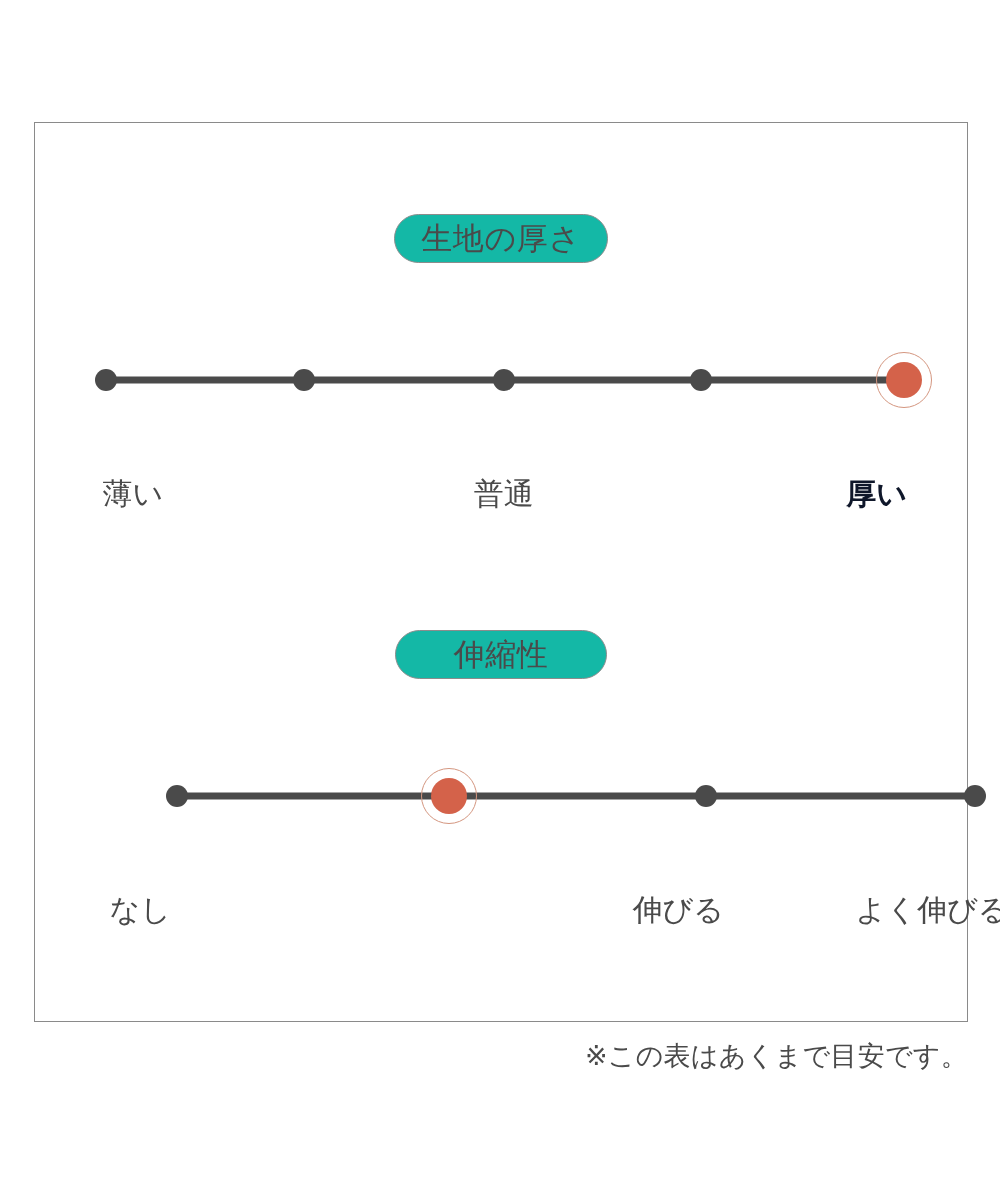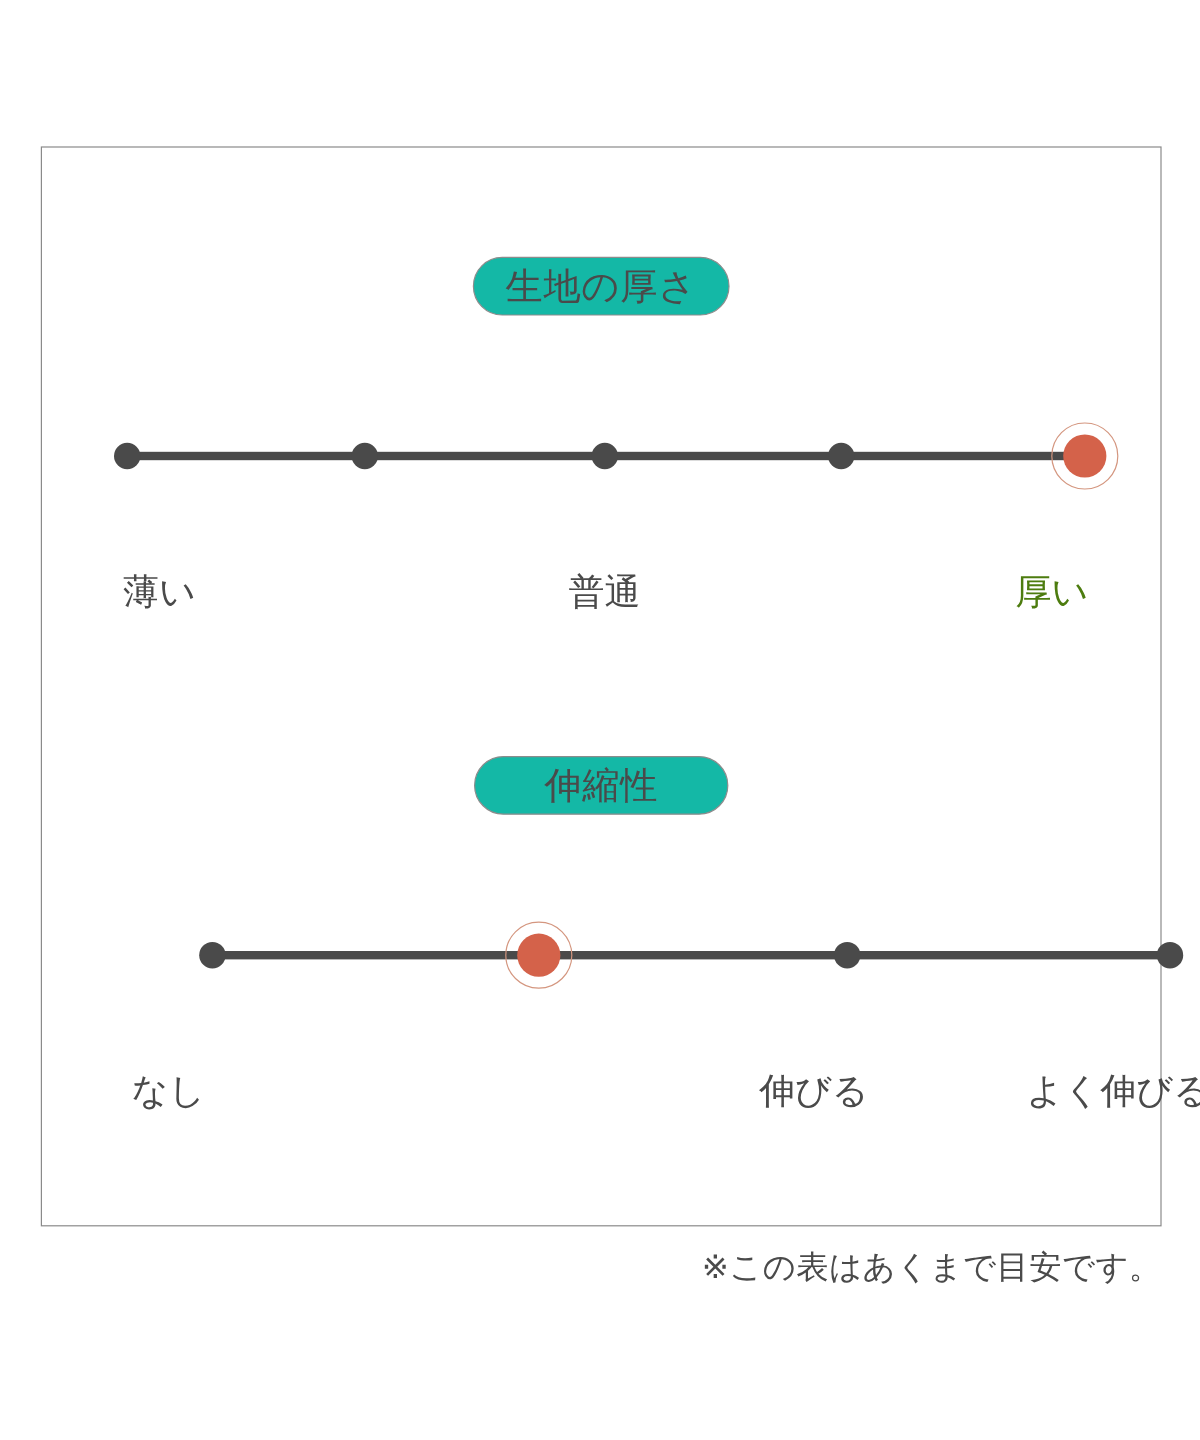"厚い" .label.active { color: #4d7c0f -> #0f172a; font-weight: 400 -> 700 }
